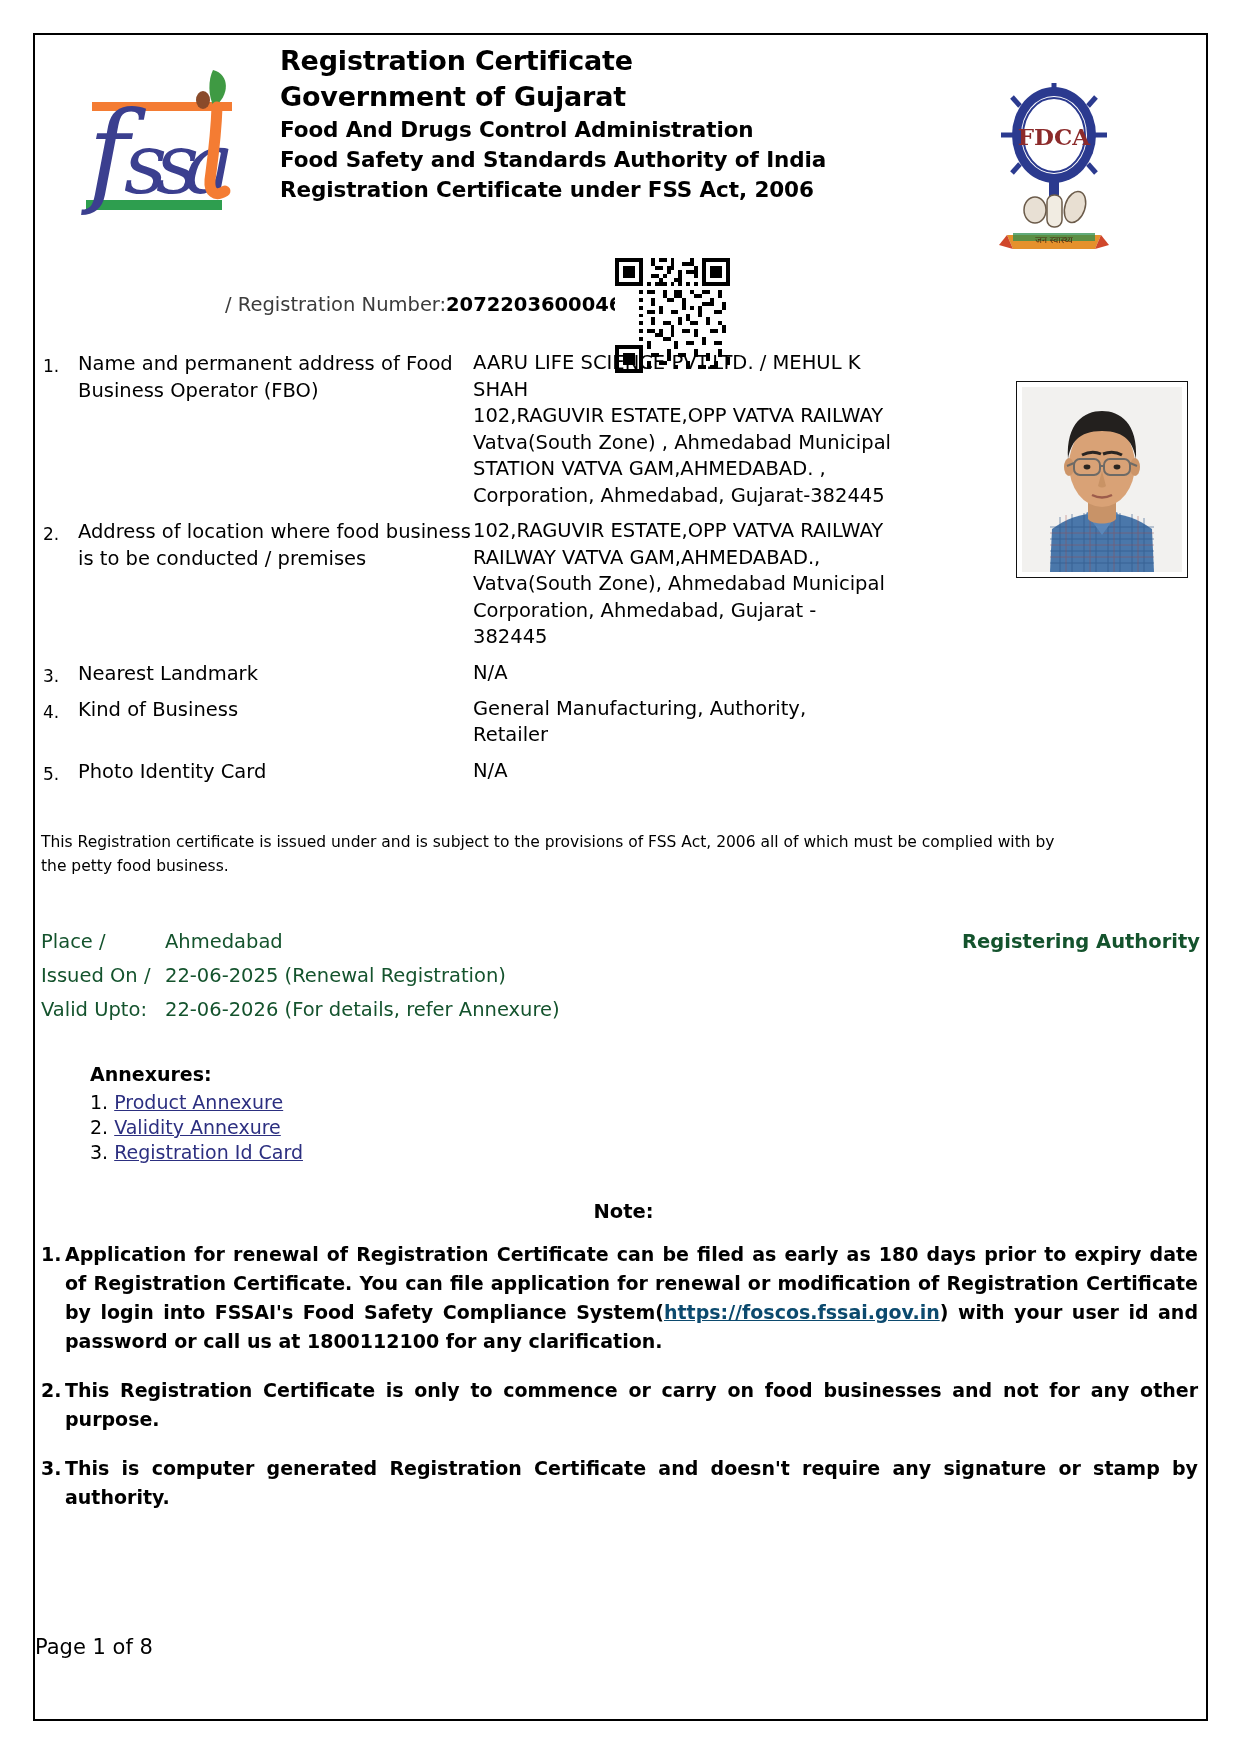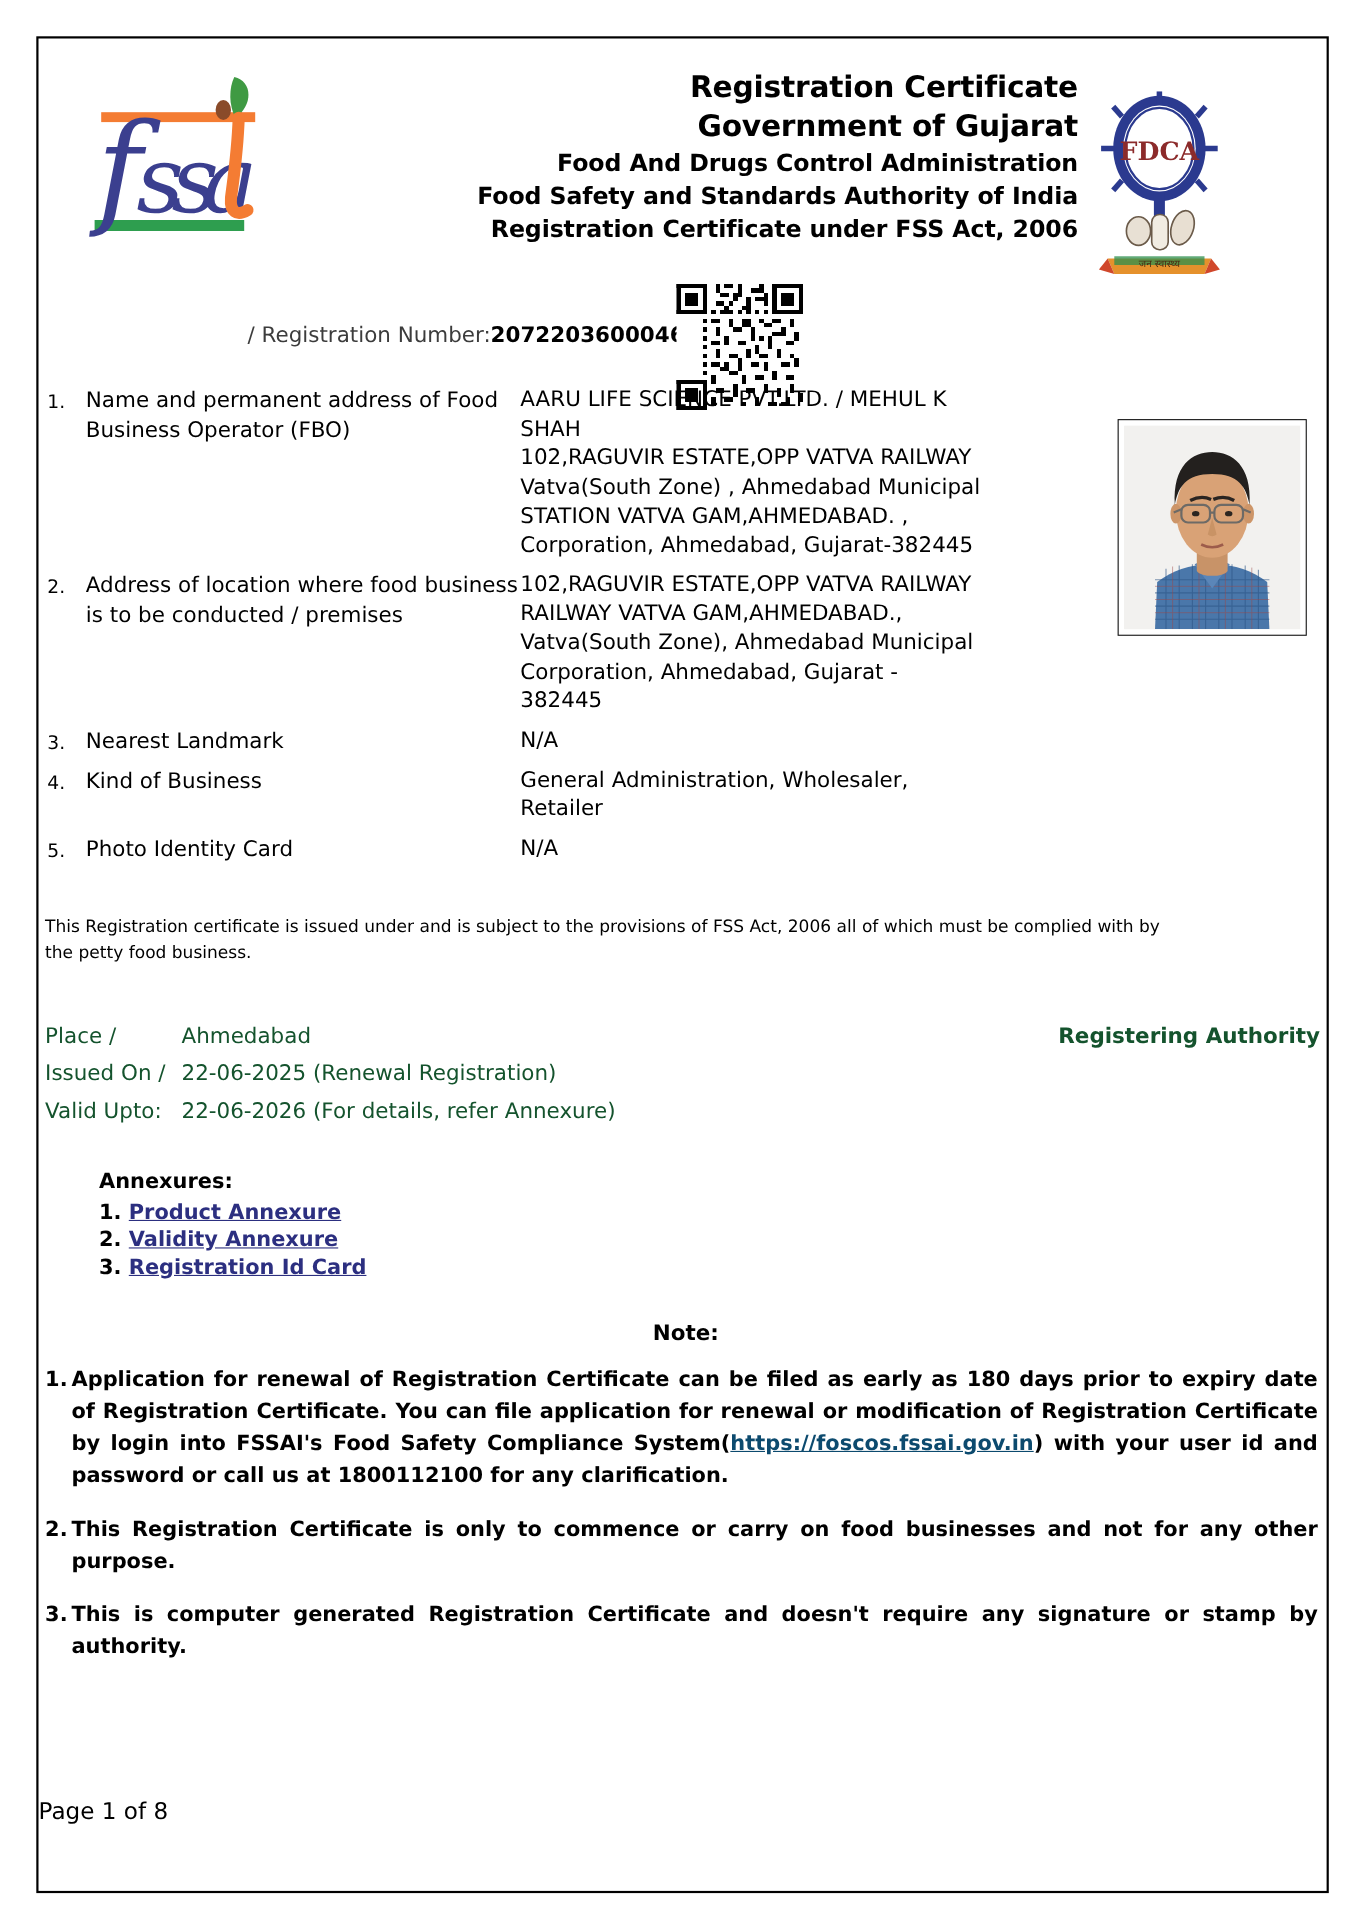"Registration Certificate" .header-titles { text-align: right -> left; top: 27px -> 8px }
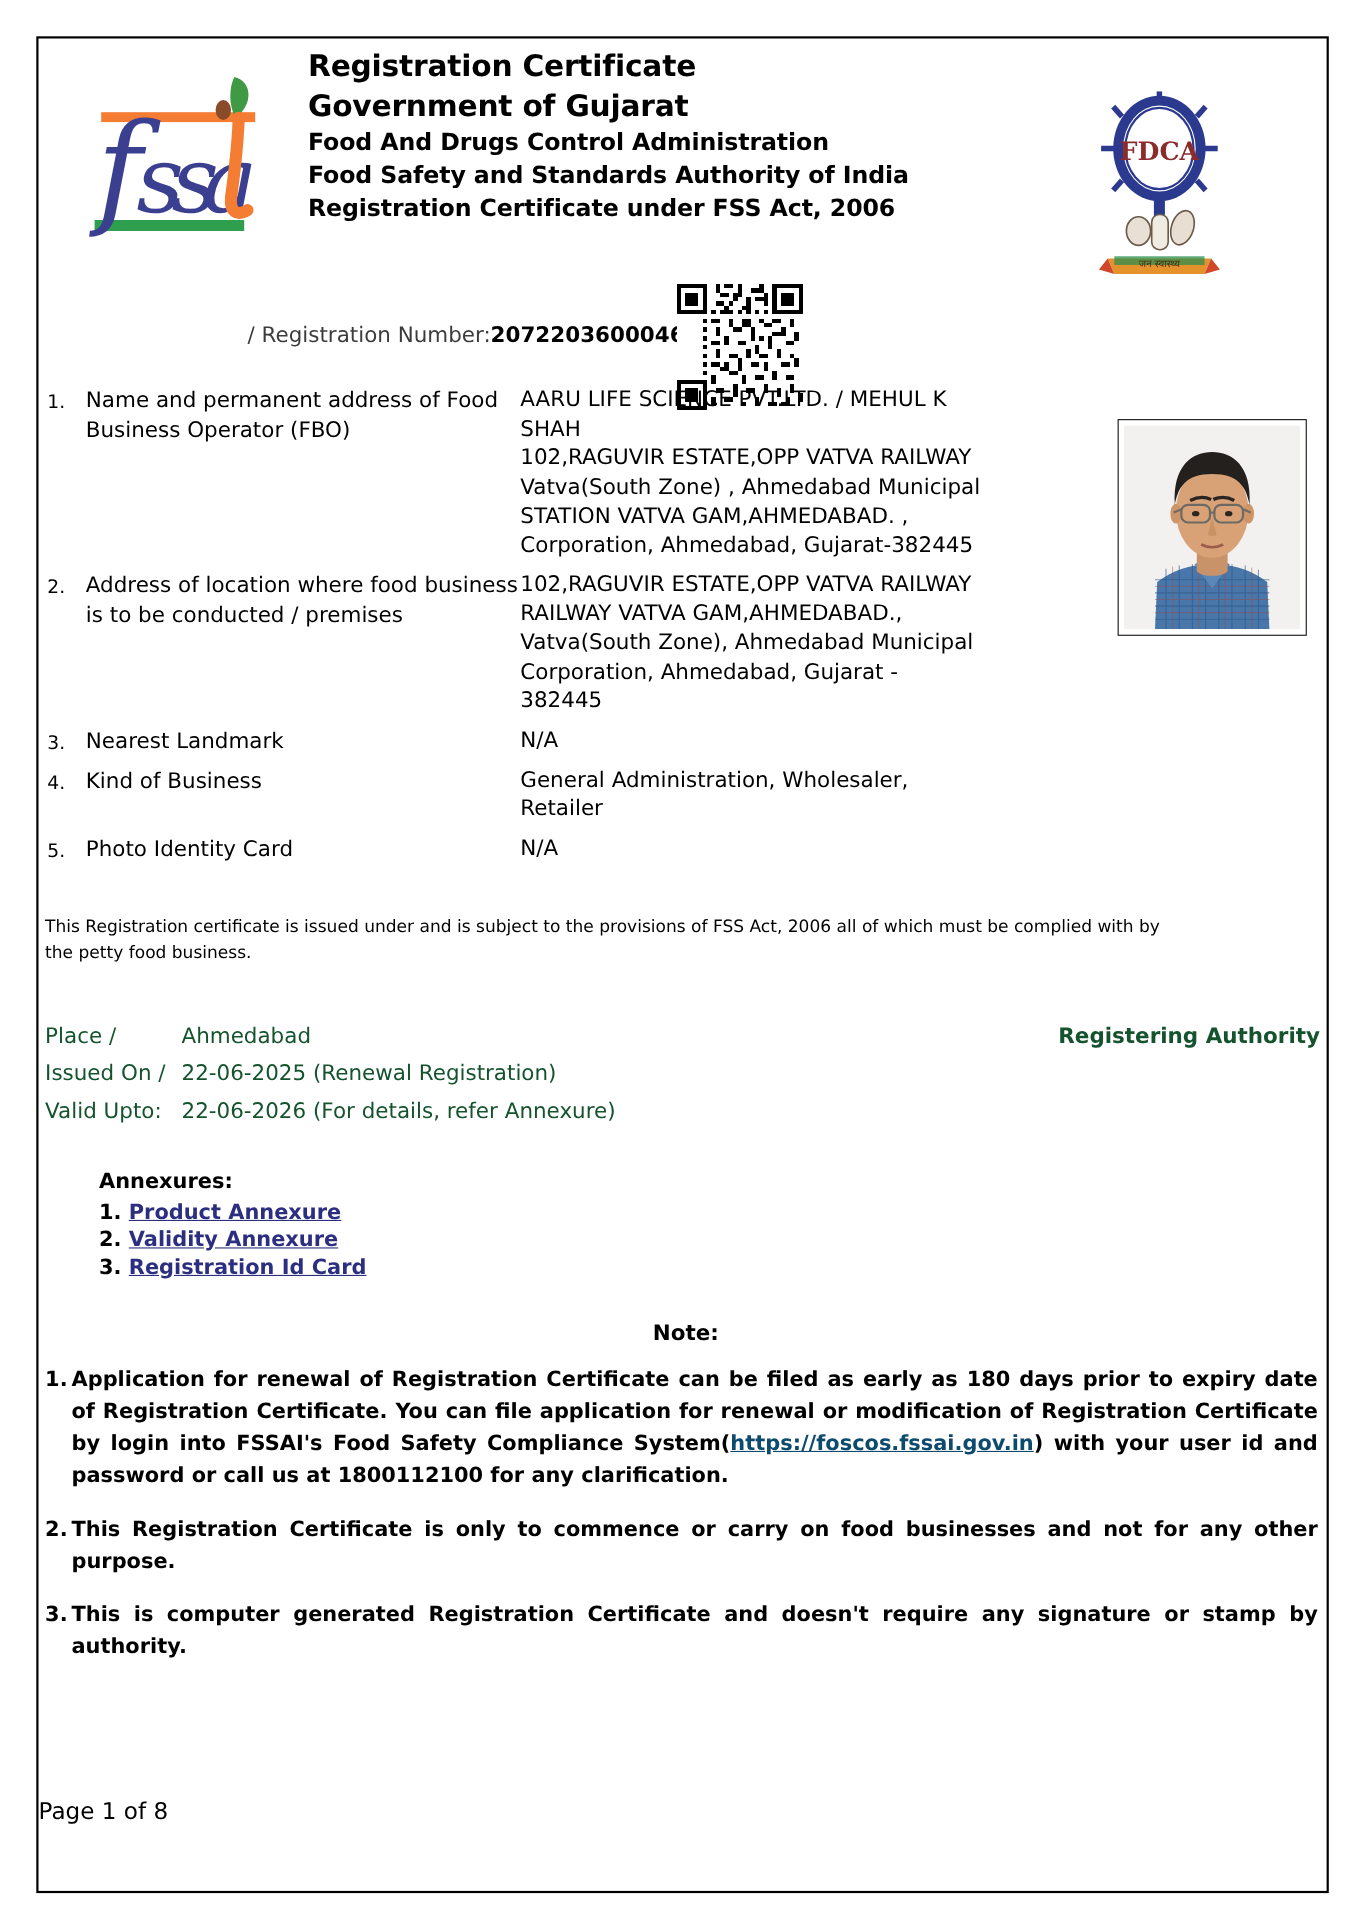"General Administration, Wholesaler," span.ln { text: Administration, Wholesaler -> Manufacturing, Authority }
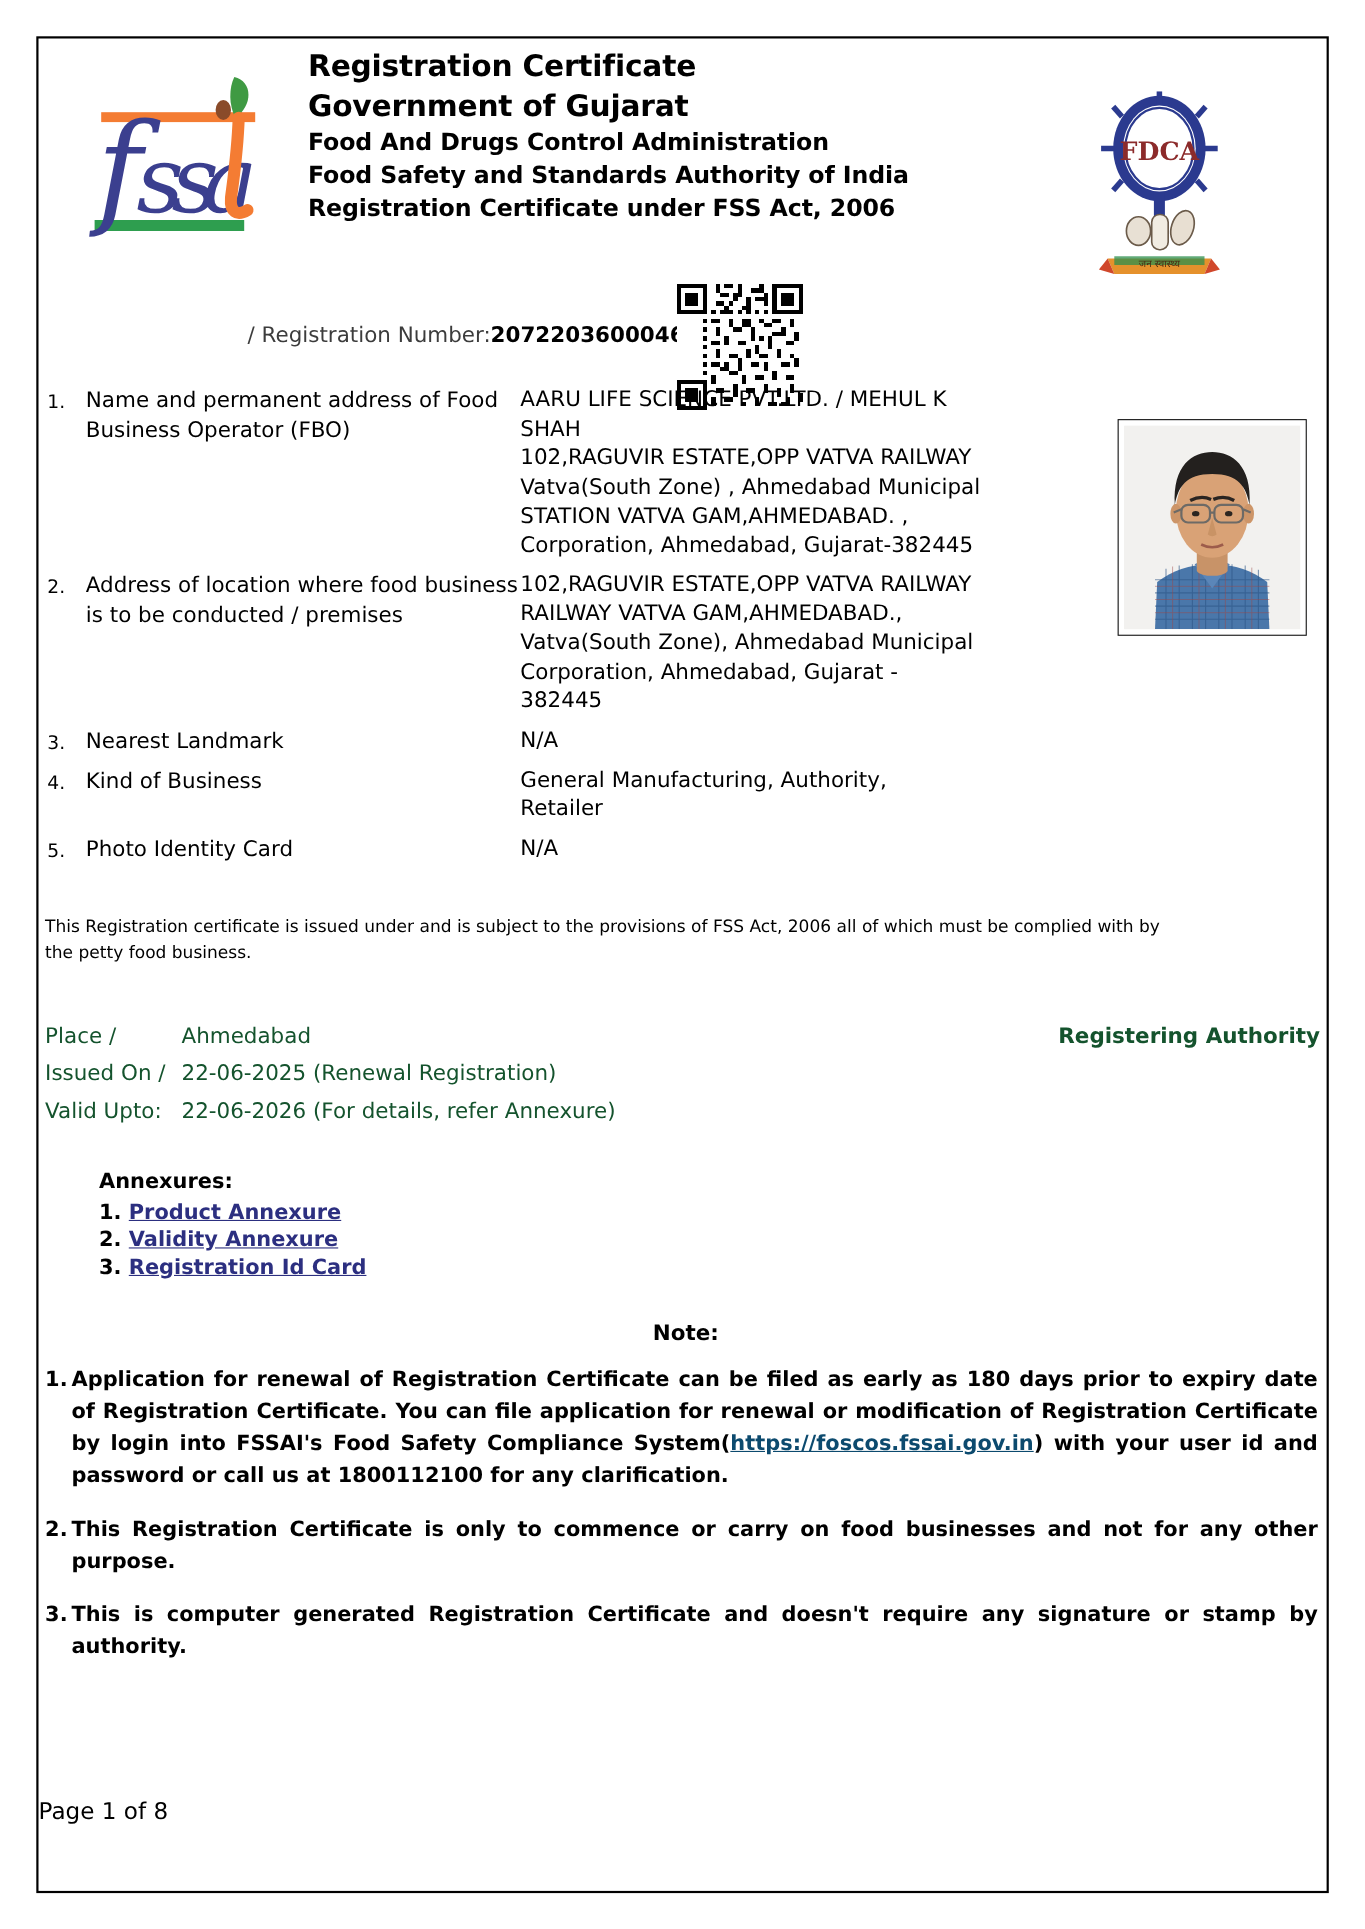"1. Product Annexure" .ann-item { font-weight: bold -> none }
